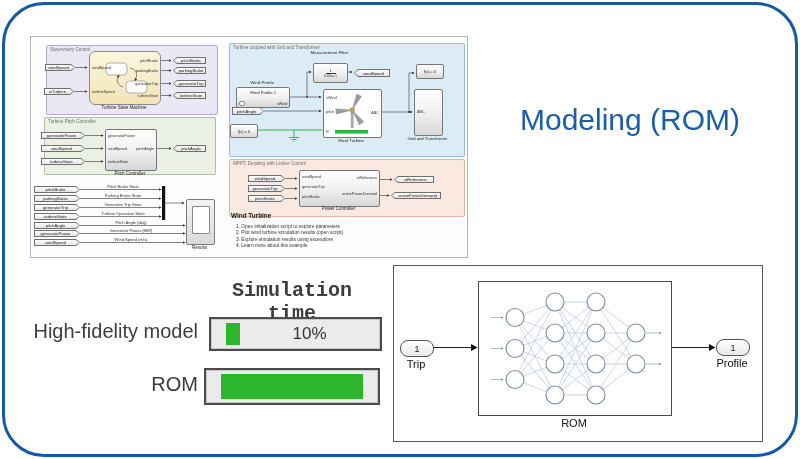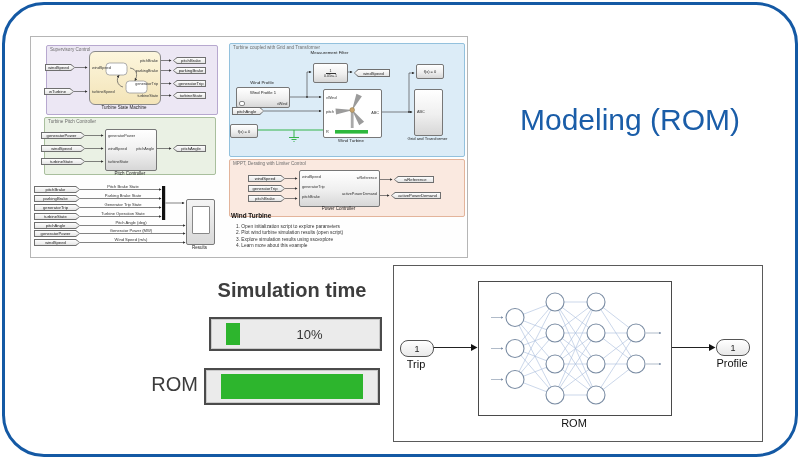"Simulation time" .simh { font-family: none -> Liberation Mono, monospace }
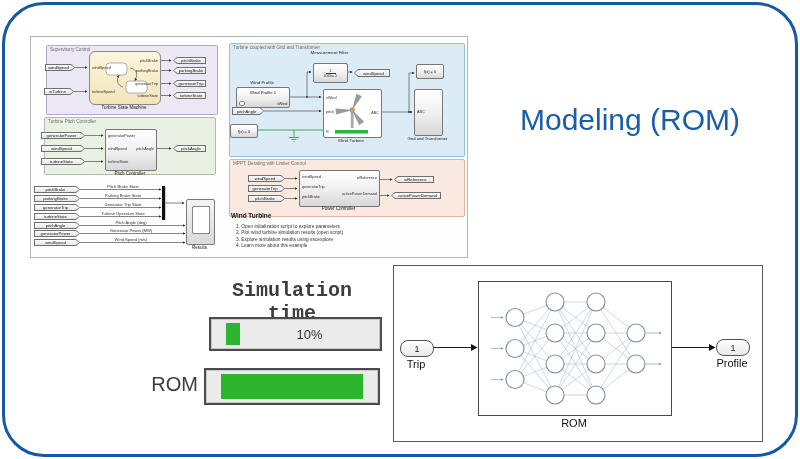"High-fidelity model" div.rowlab { html: none -> <div>High-fidelity model</div> }
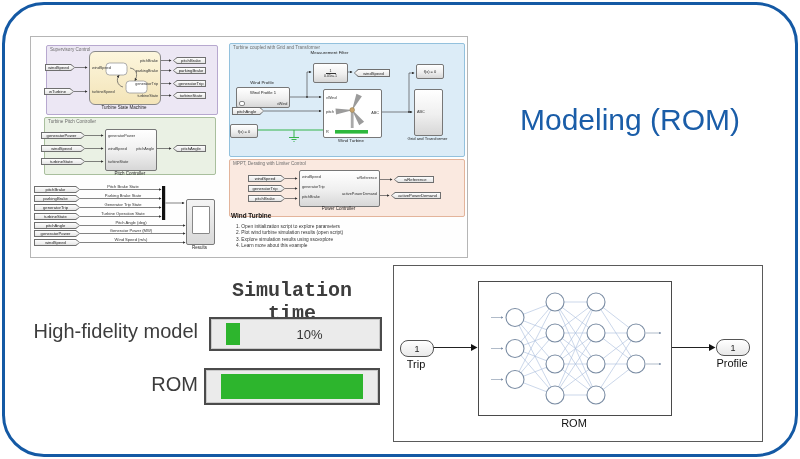"10%" .bar .val { font-size: 13px -> 17px }
